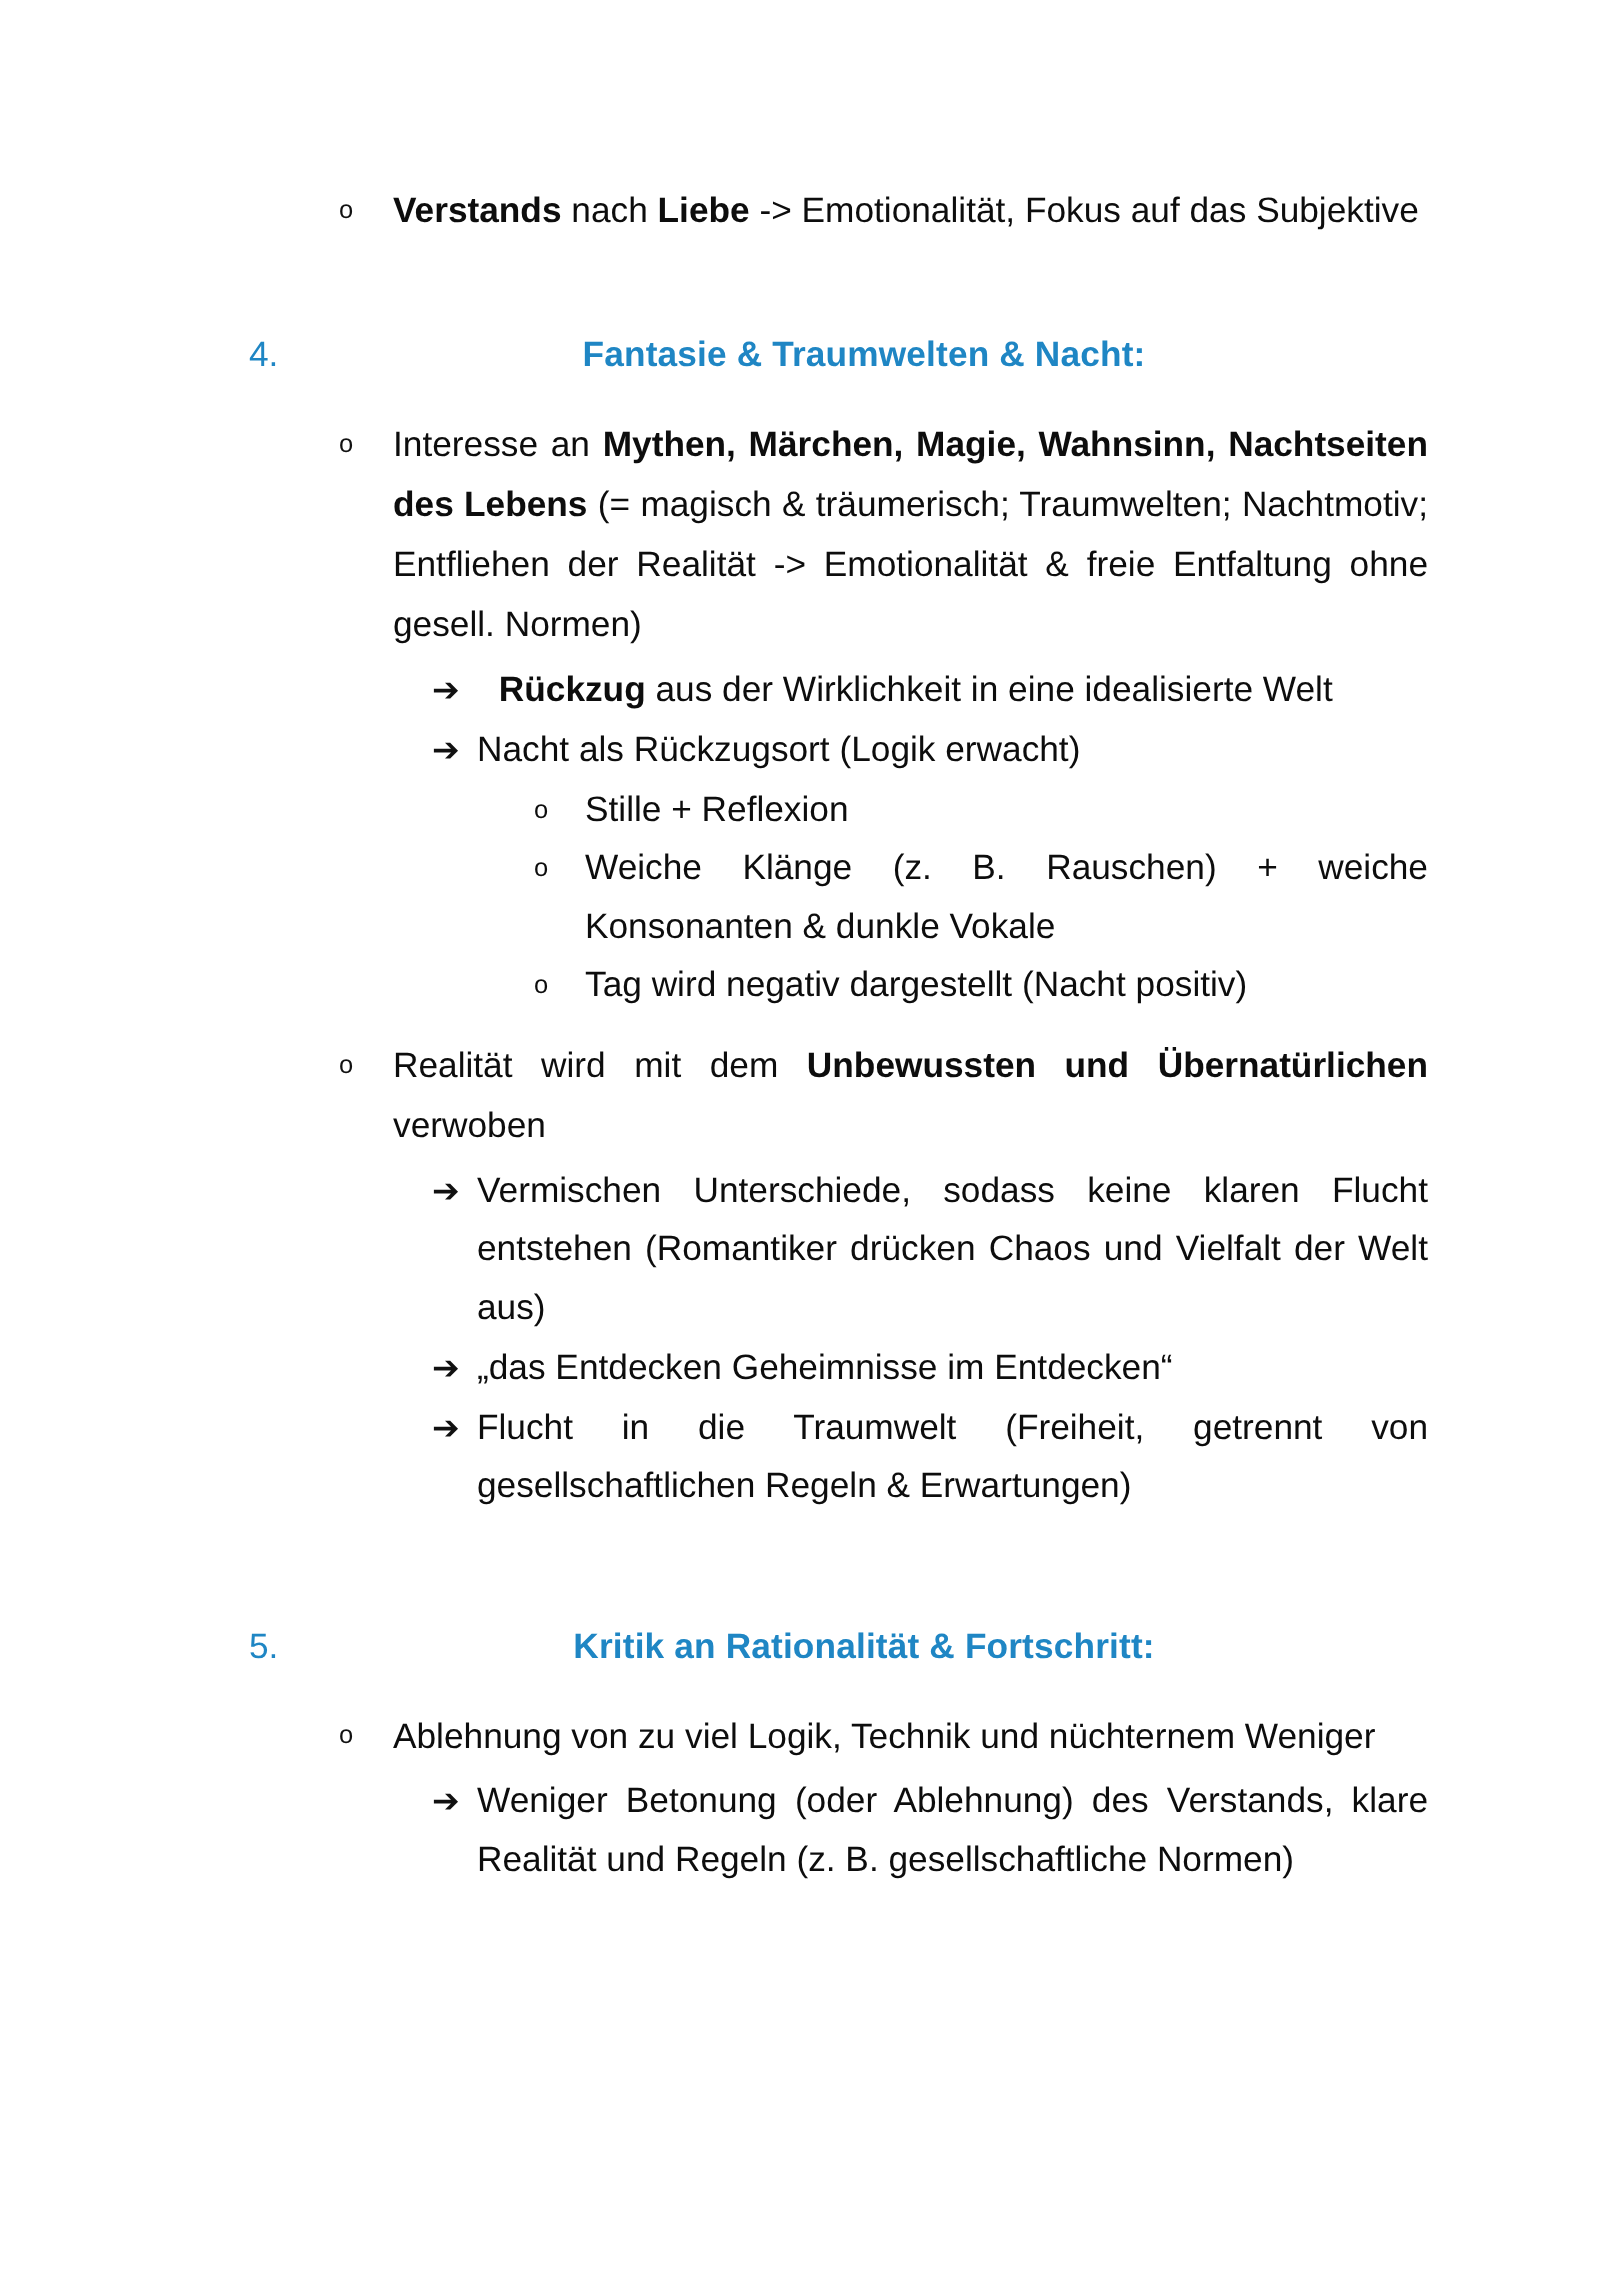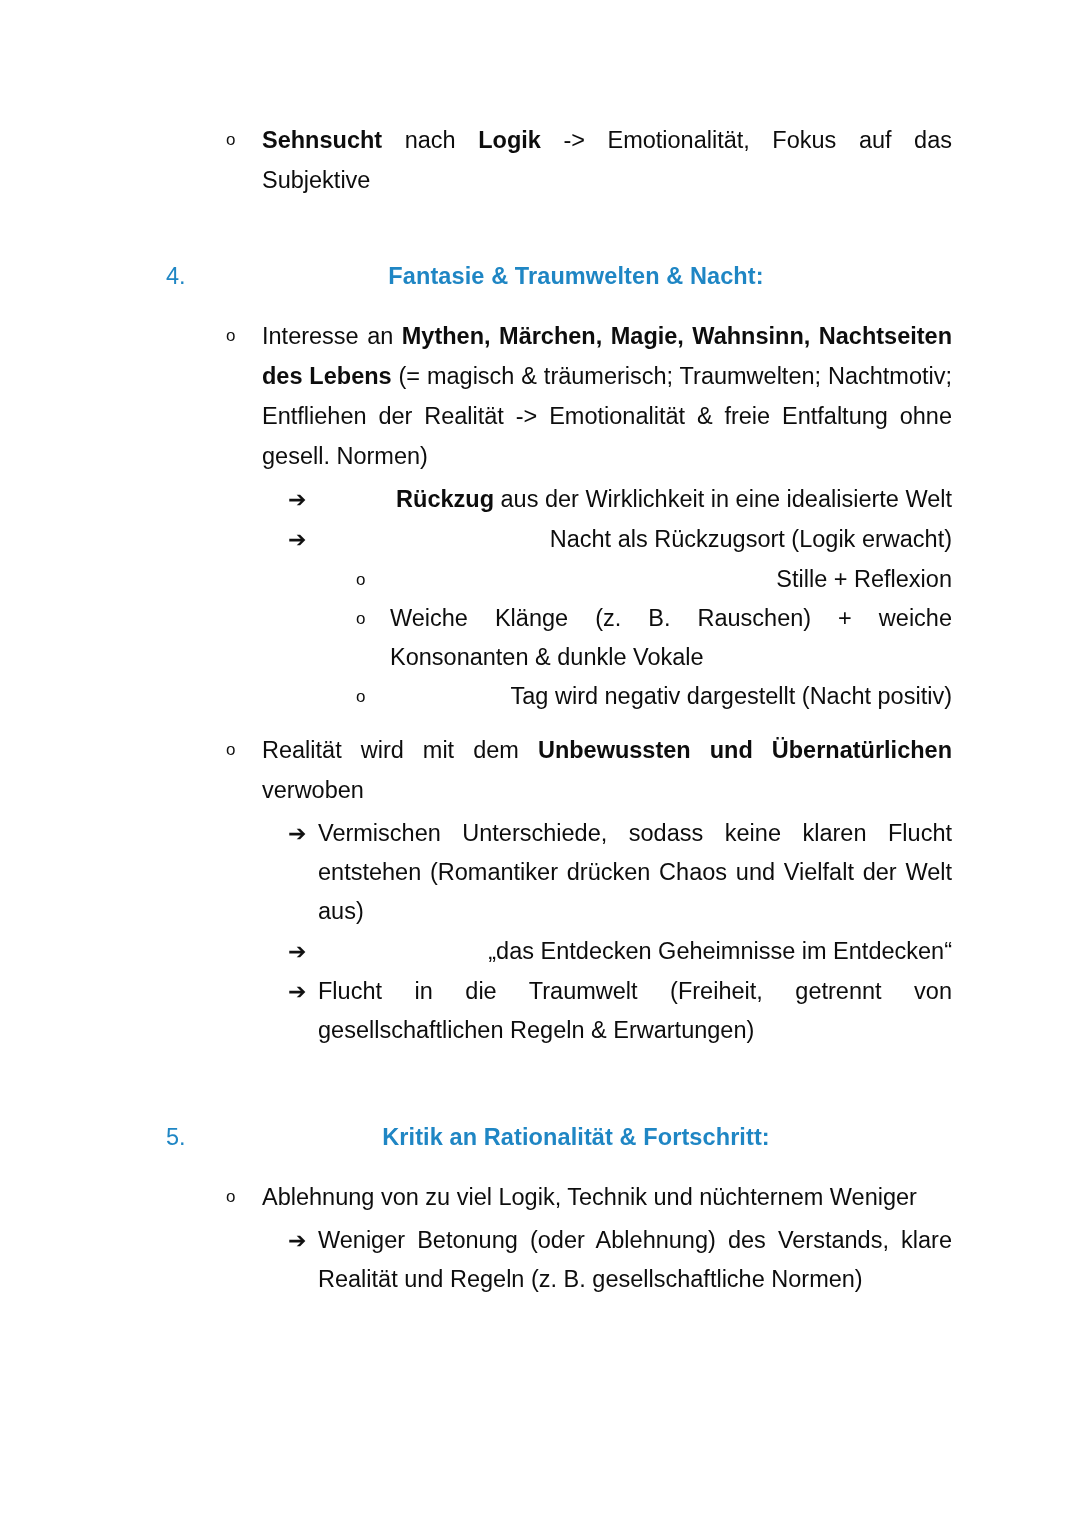"Sehnsucht" b { text: Sehnsucht -> Verstands }
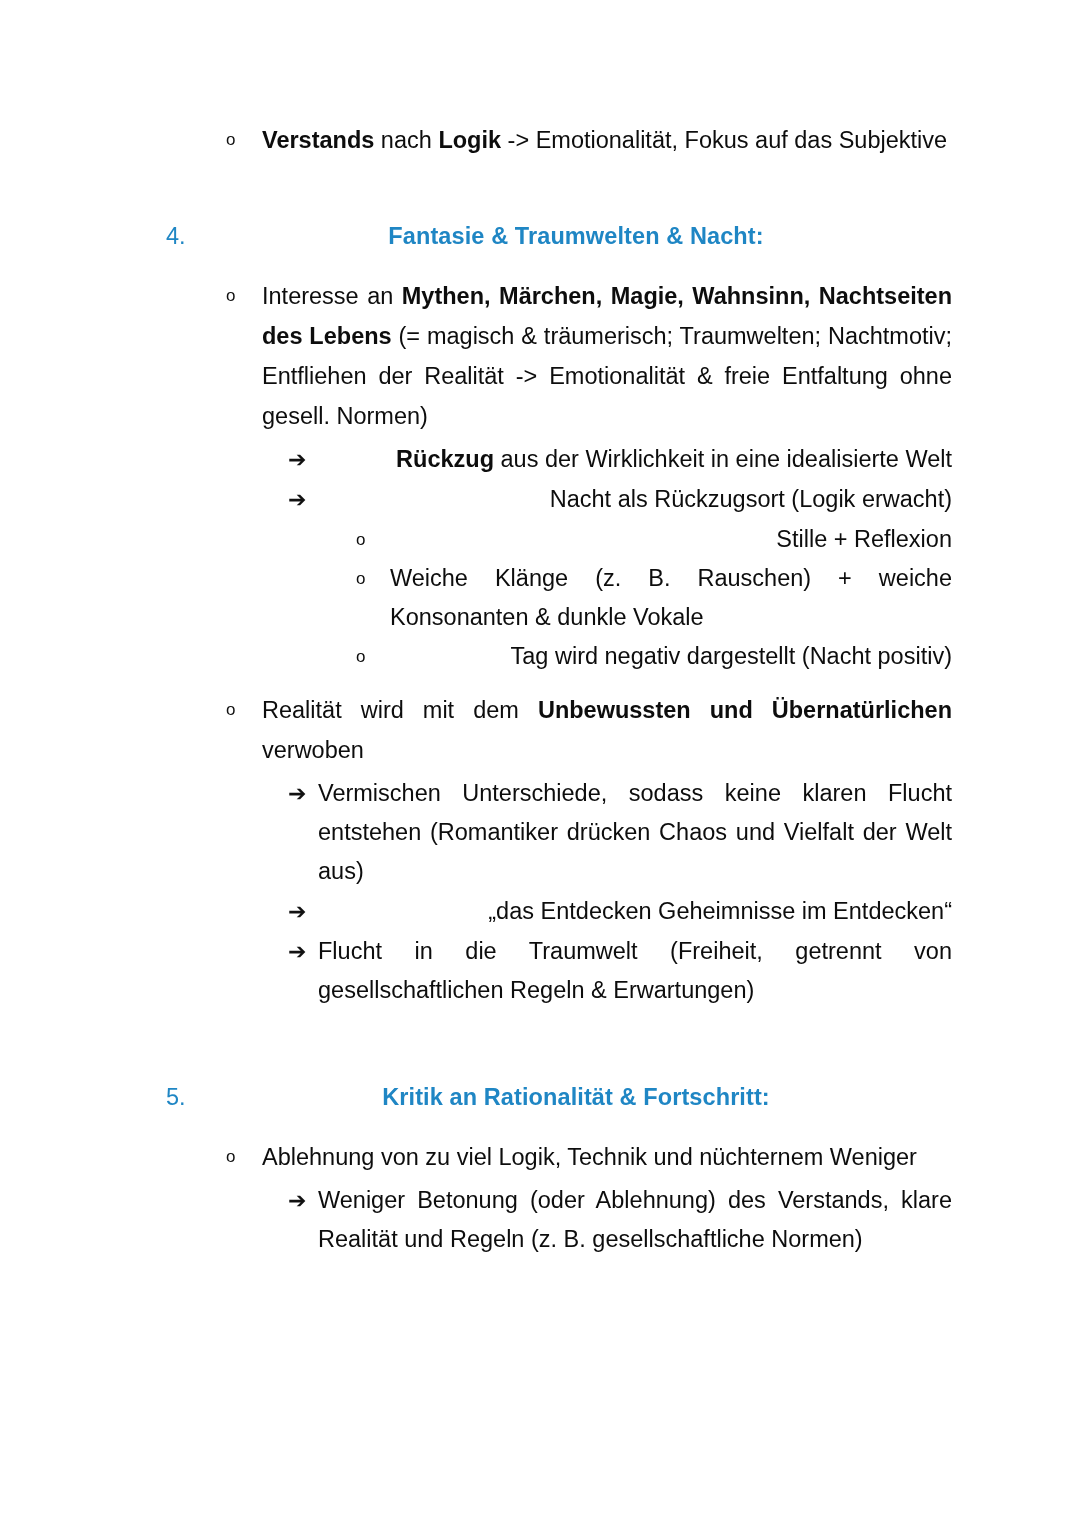"Logik" b { text: Logik -> Liebe }
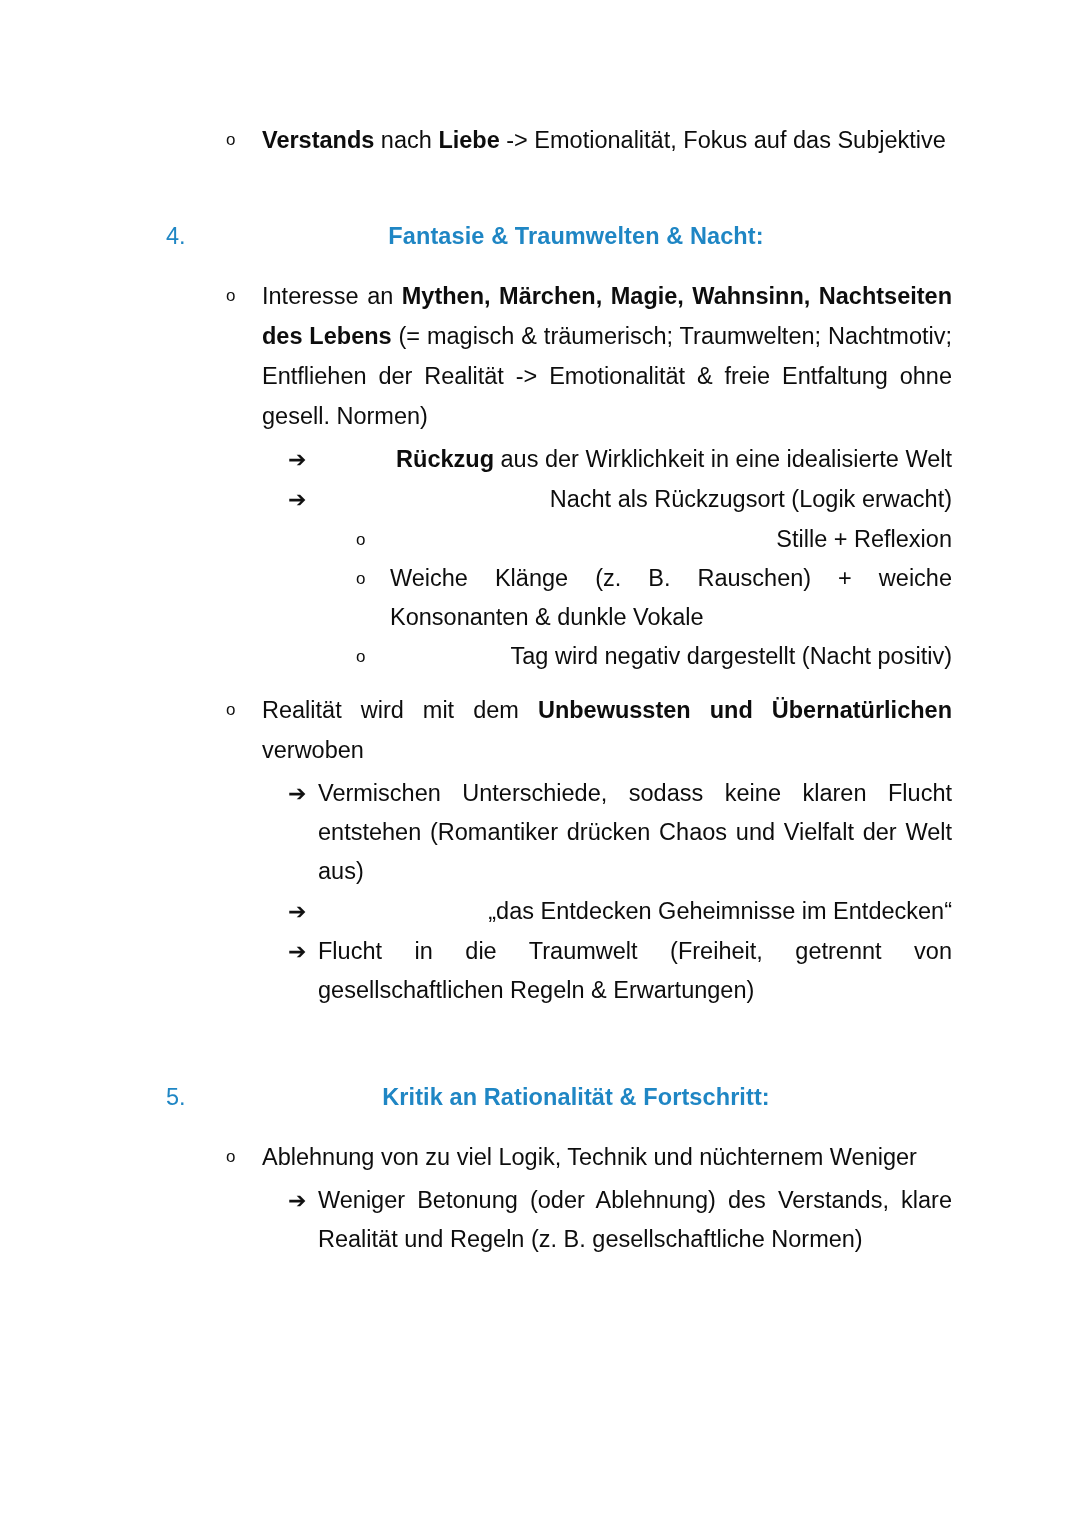"Rückzug aus der Wirklichkeit in" .nojust .body-text { text-align: right -> left }
